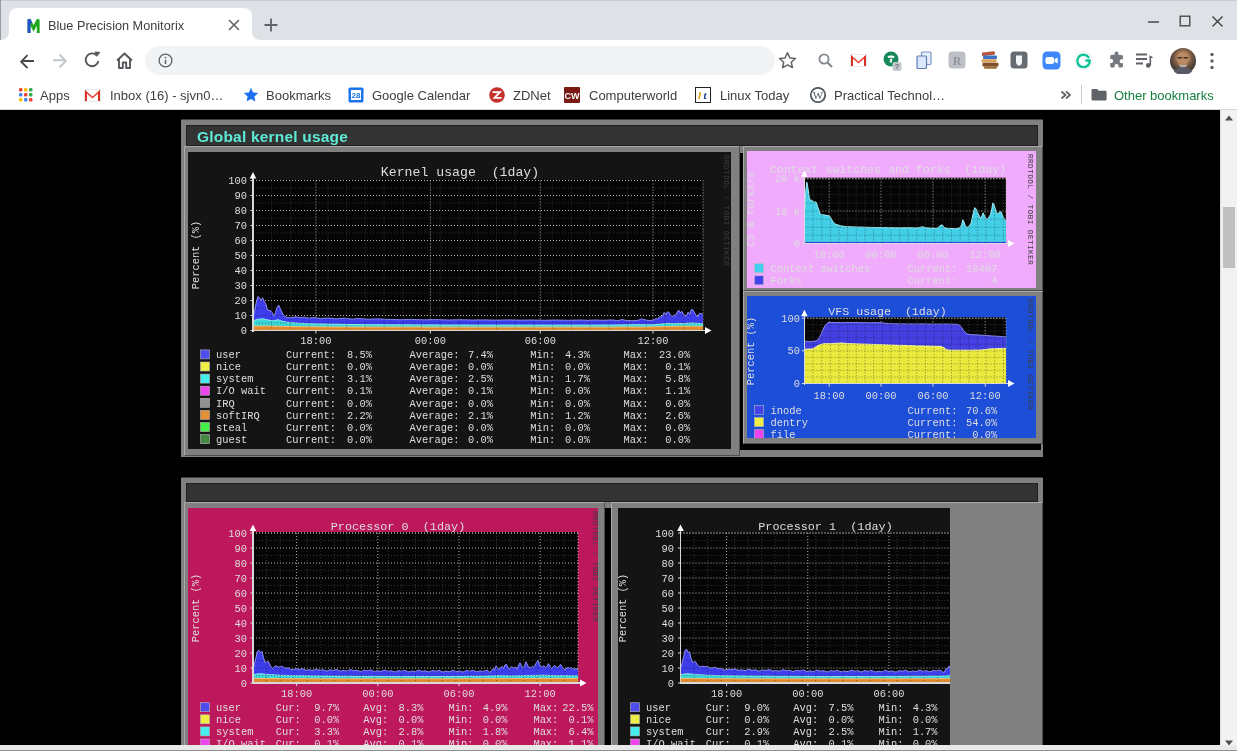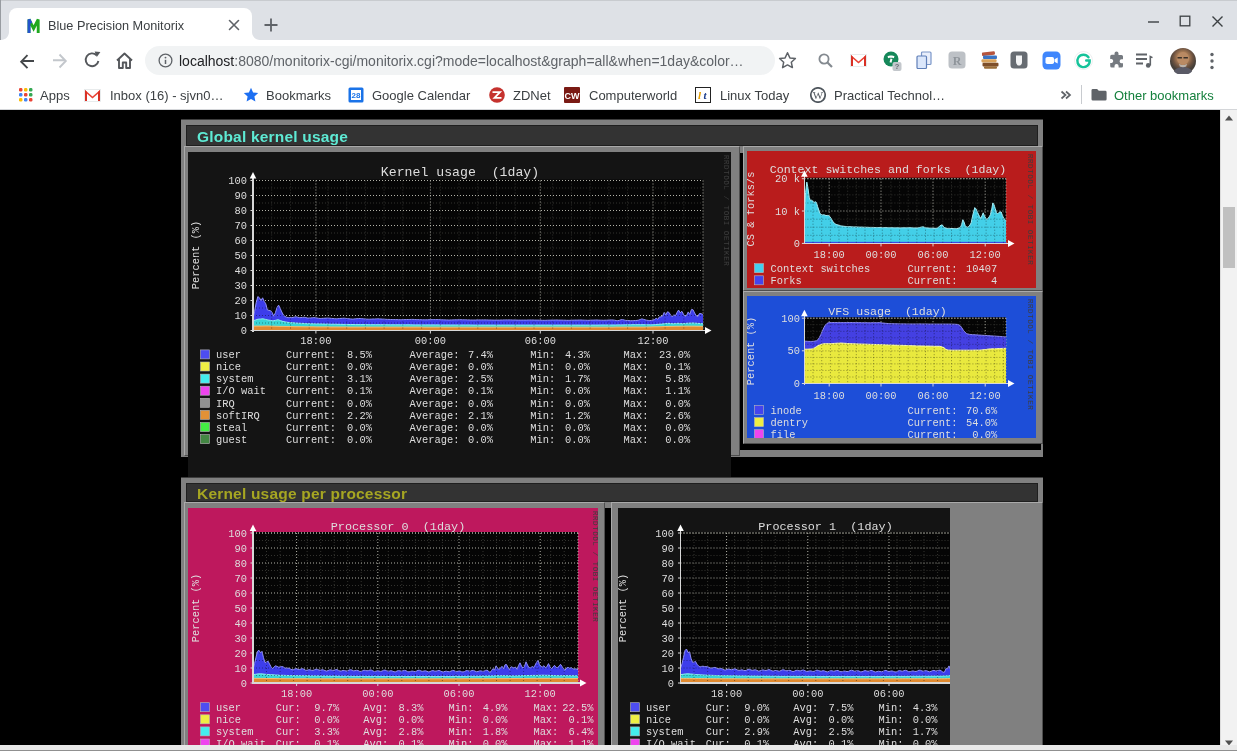"localhost:8080/monitorix-cgi/monitorix.c" div { html: <div><span>localhost</span><span>:8080/monitorix-cgi/monitorix.cgi?mode=localhost&amp;graph=all&amp;when=1day&amp;color…</span></div> -> none }
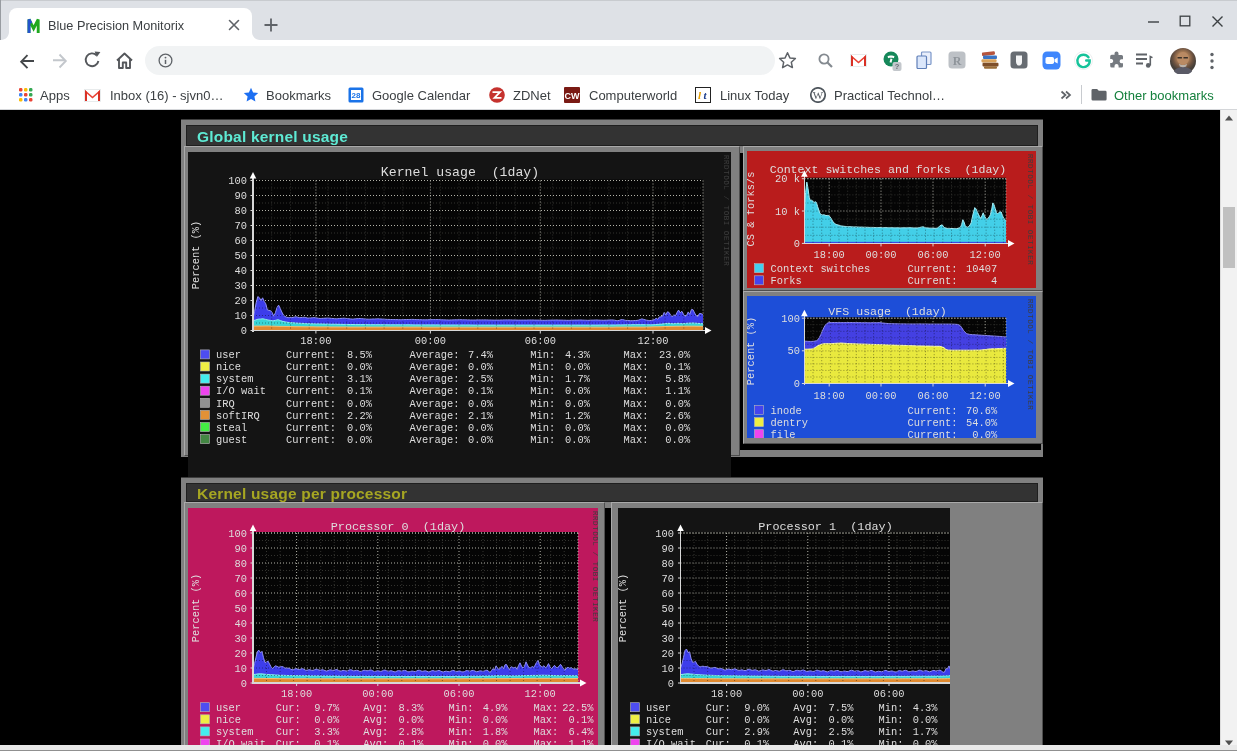"Kernel usage (1day)" div { height: 351px -> 297px }
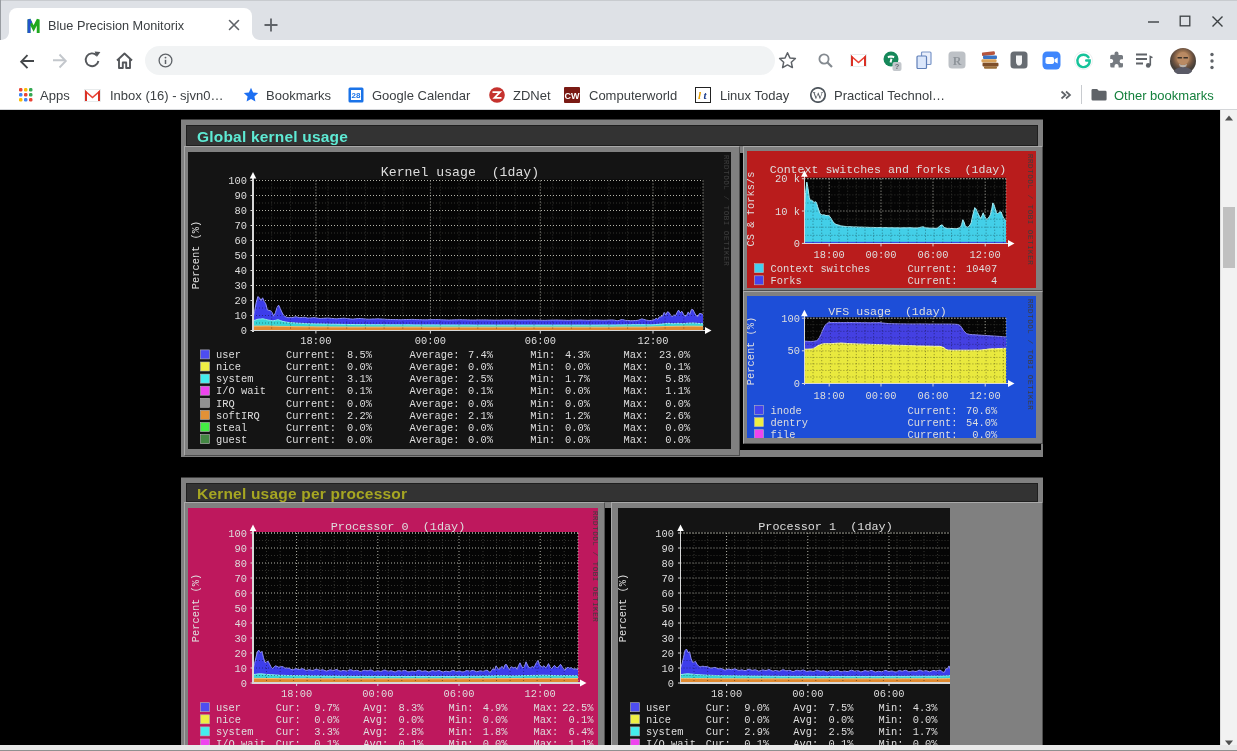"Context switches and forks (1day)" div { background: #b91c1c -> #f0abfc }
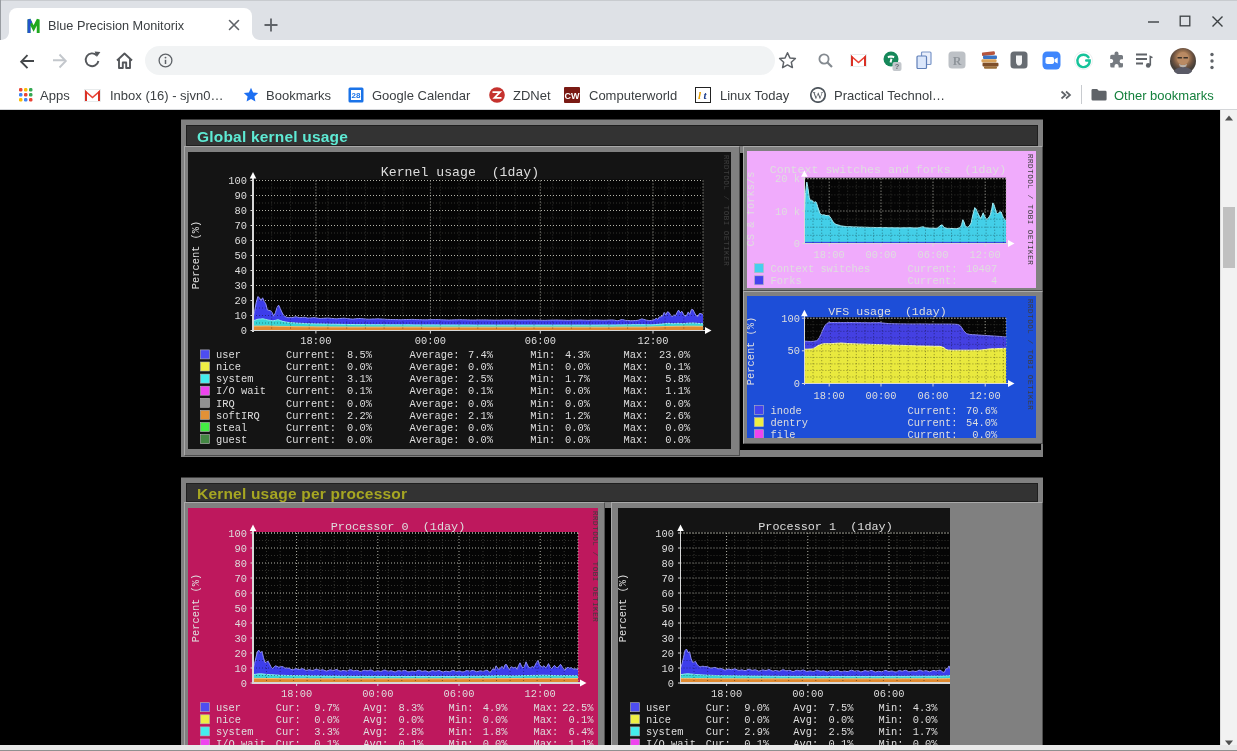"Kernel usage per processor" div { html: <div>Kernel usage per processor</div> -> none }
